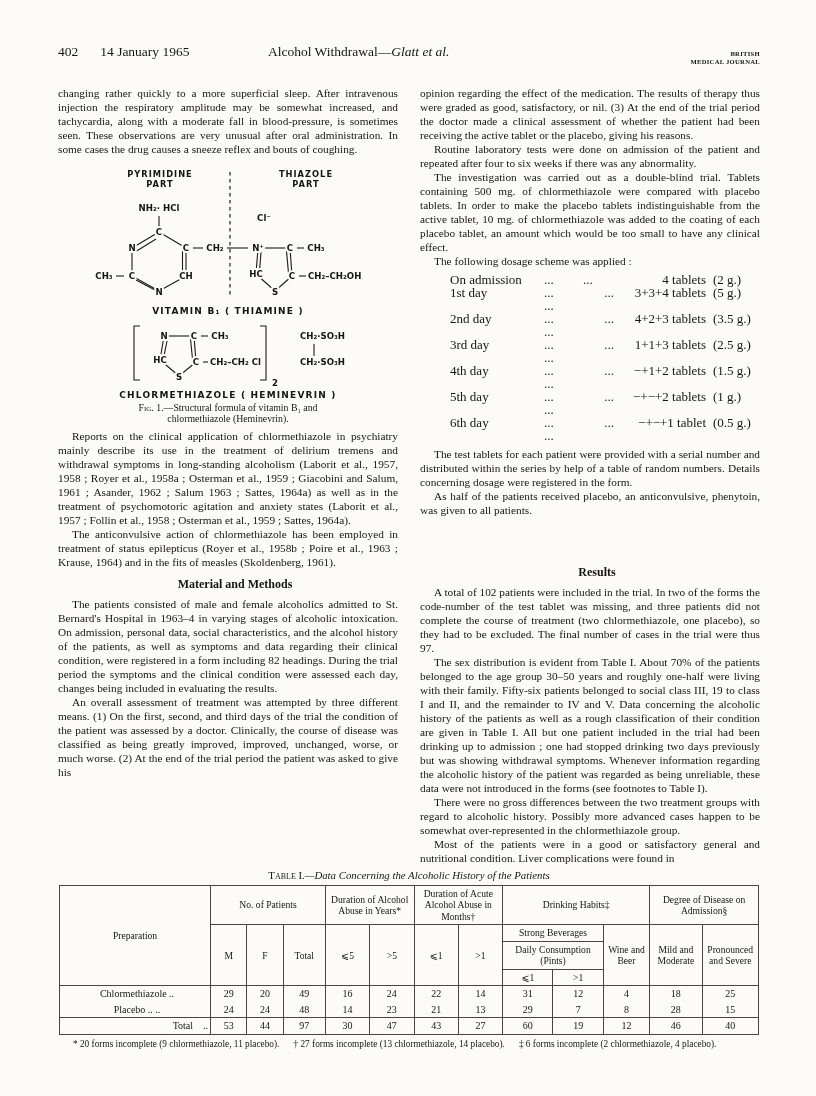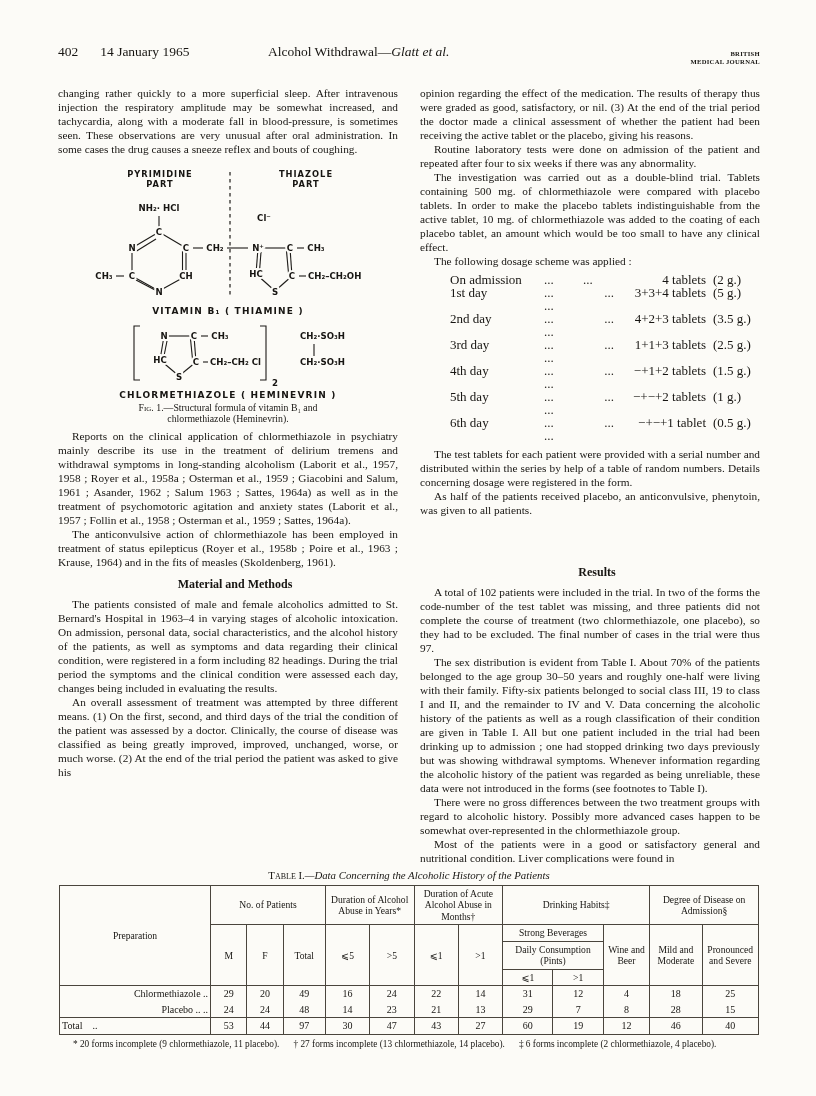"Chlormethiazole .." table.t1 td.name { text-align: right -> center }
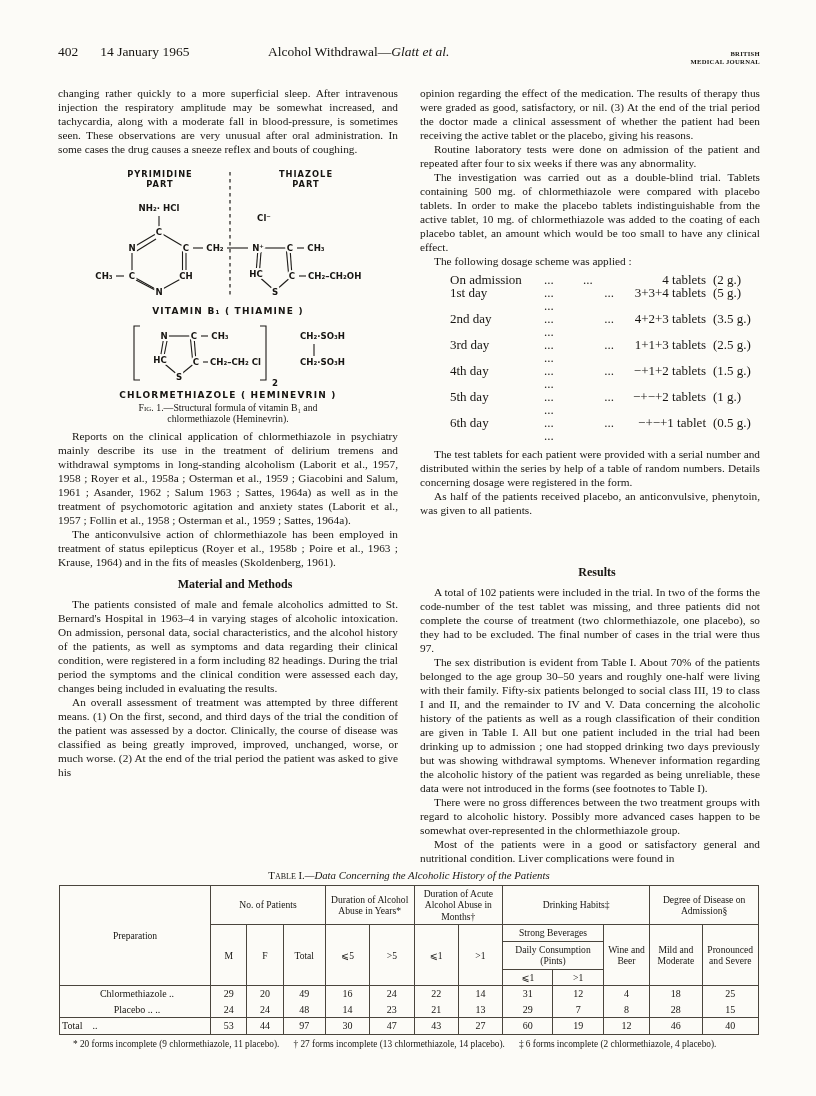"Total .." td { text-align: left -> right }
